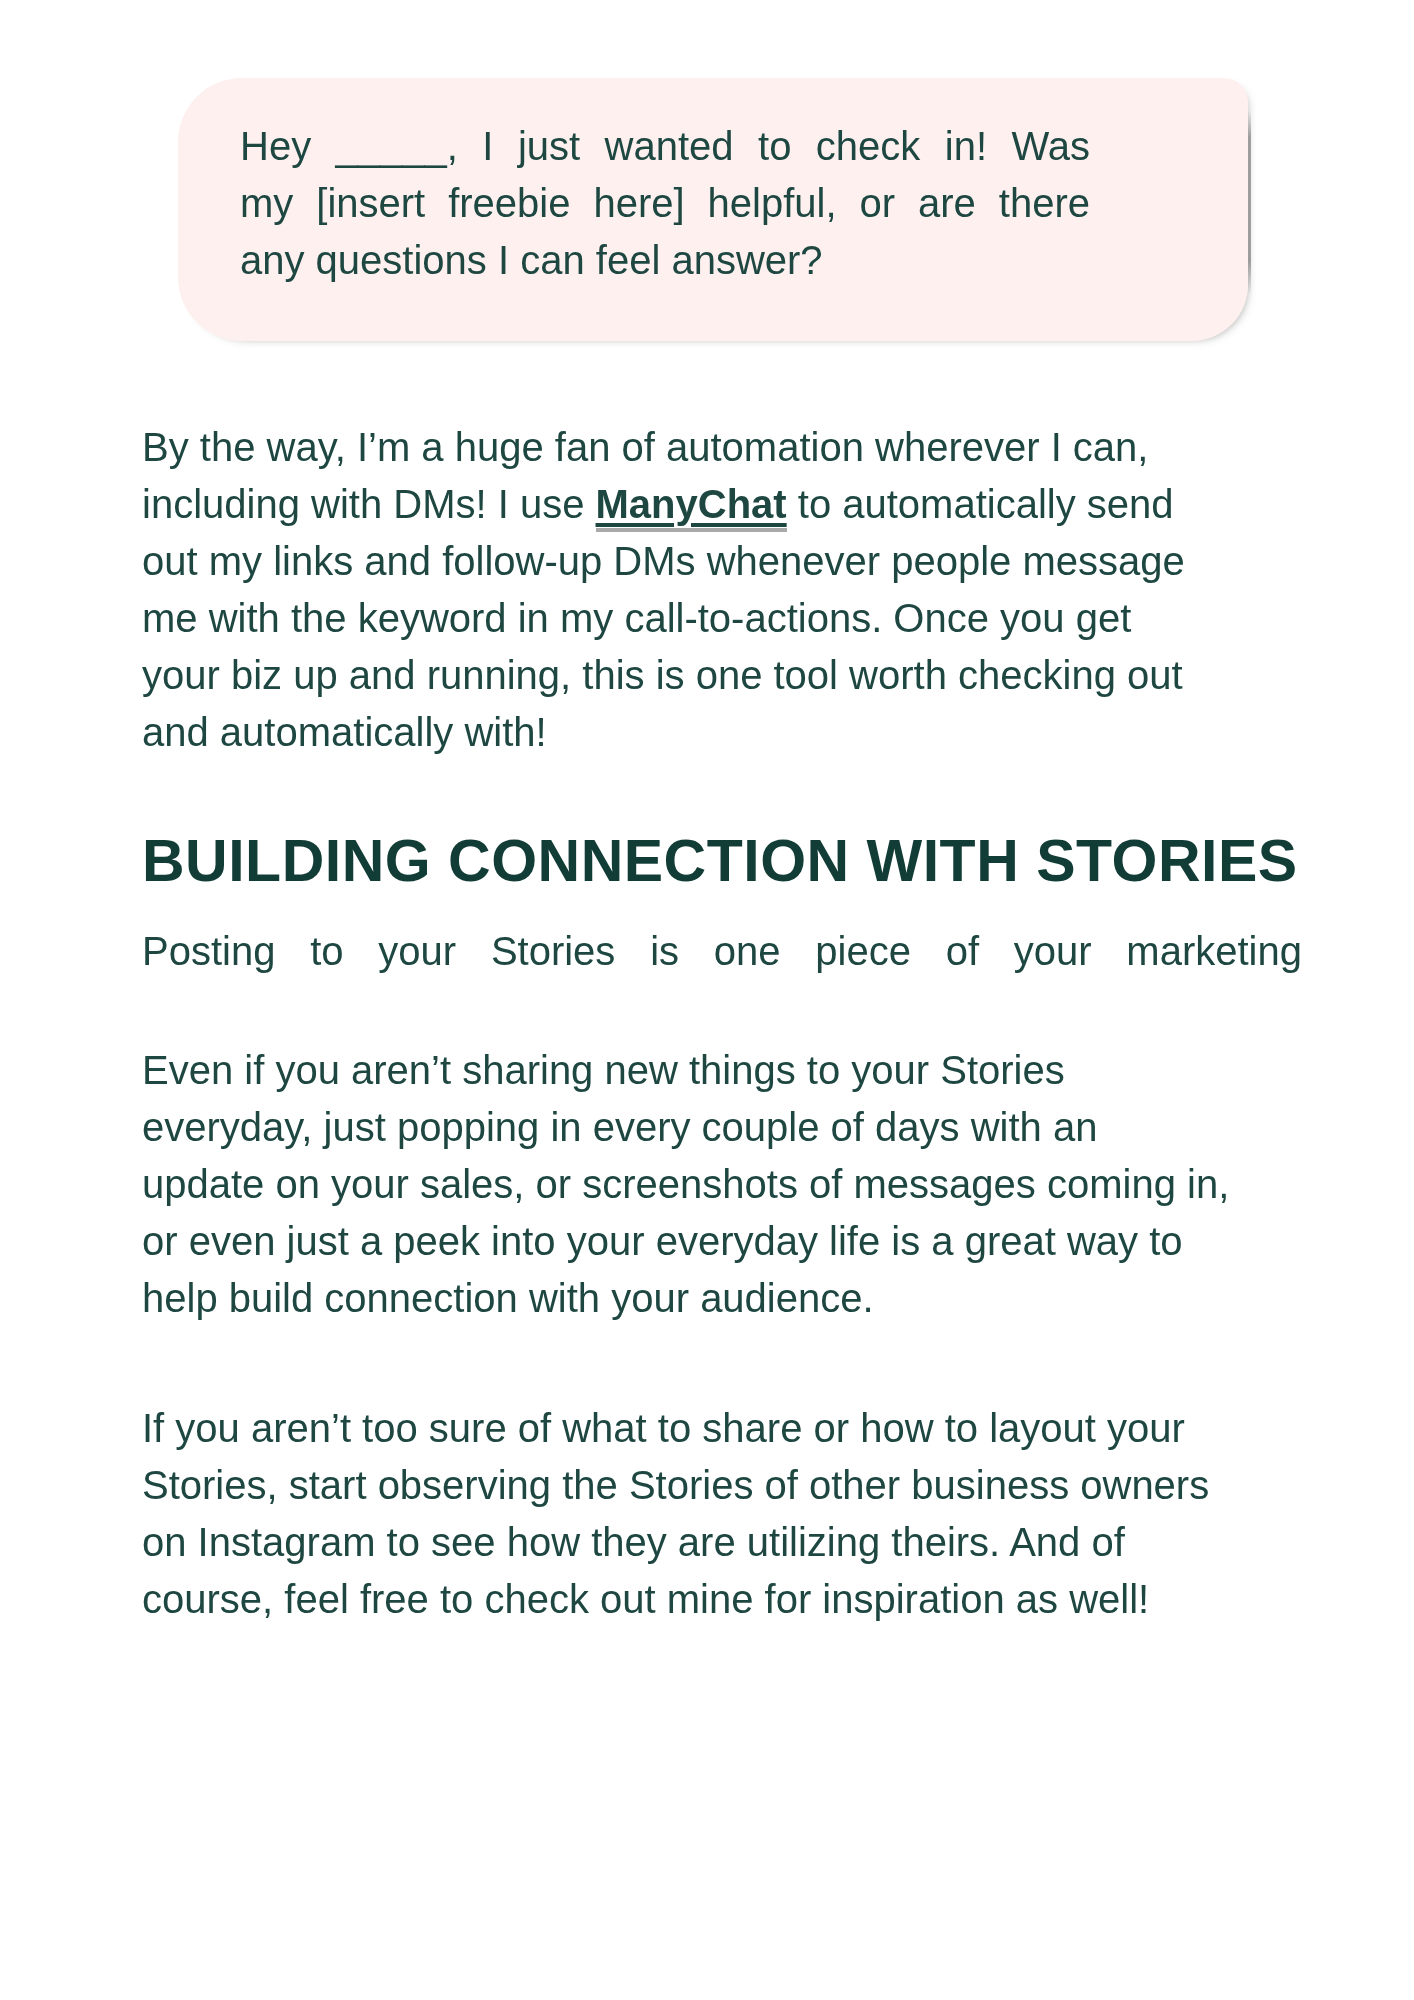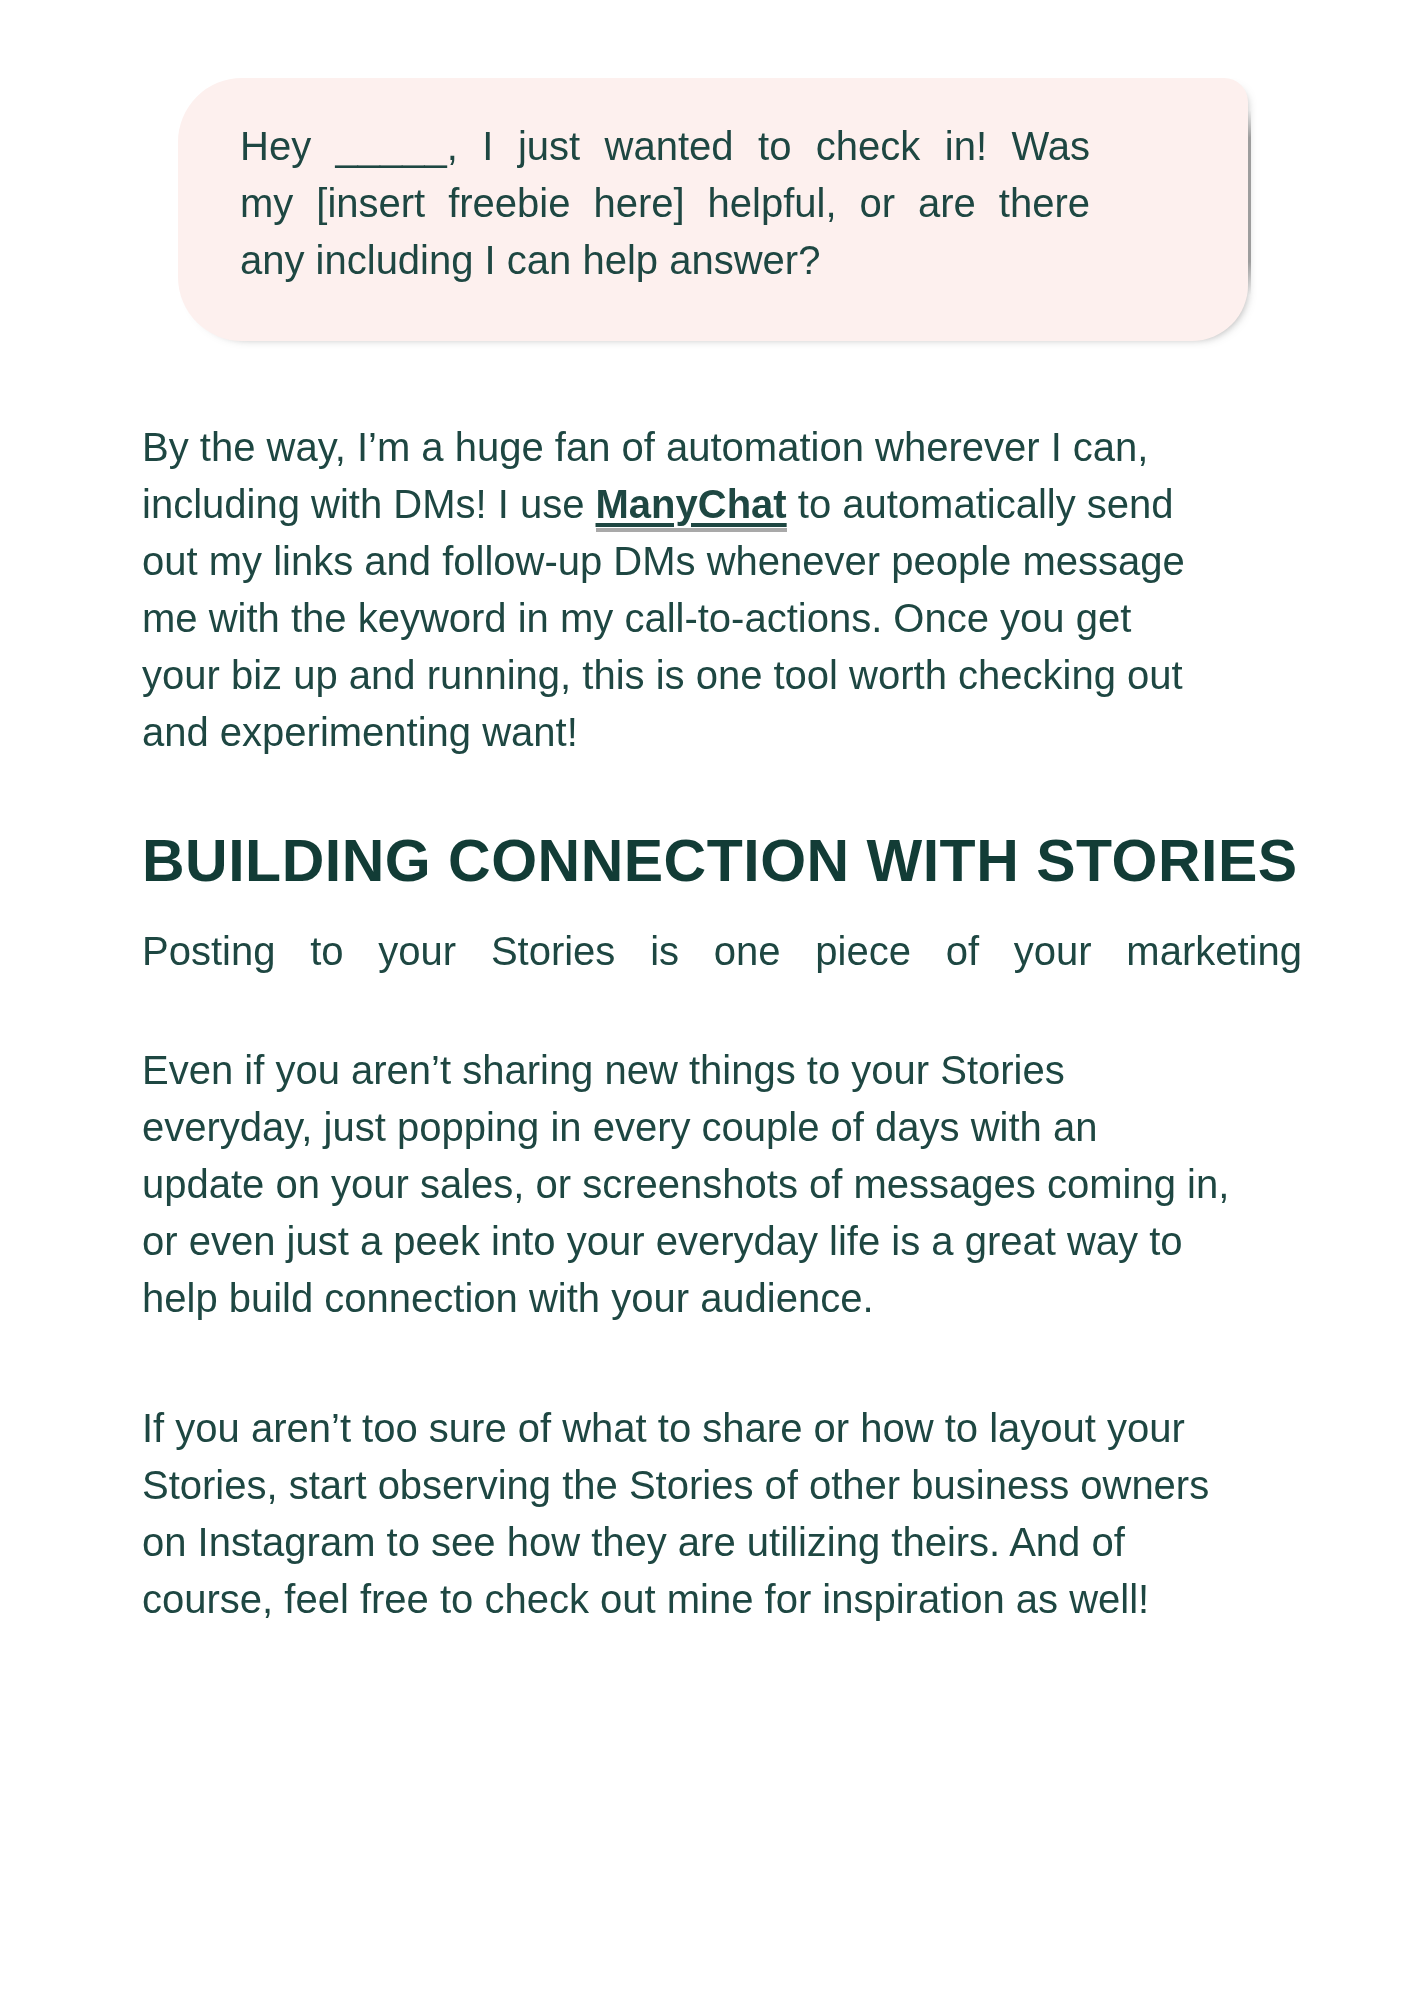"any including I can help" div.line { text: including I can help -> questions I can feel }
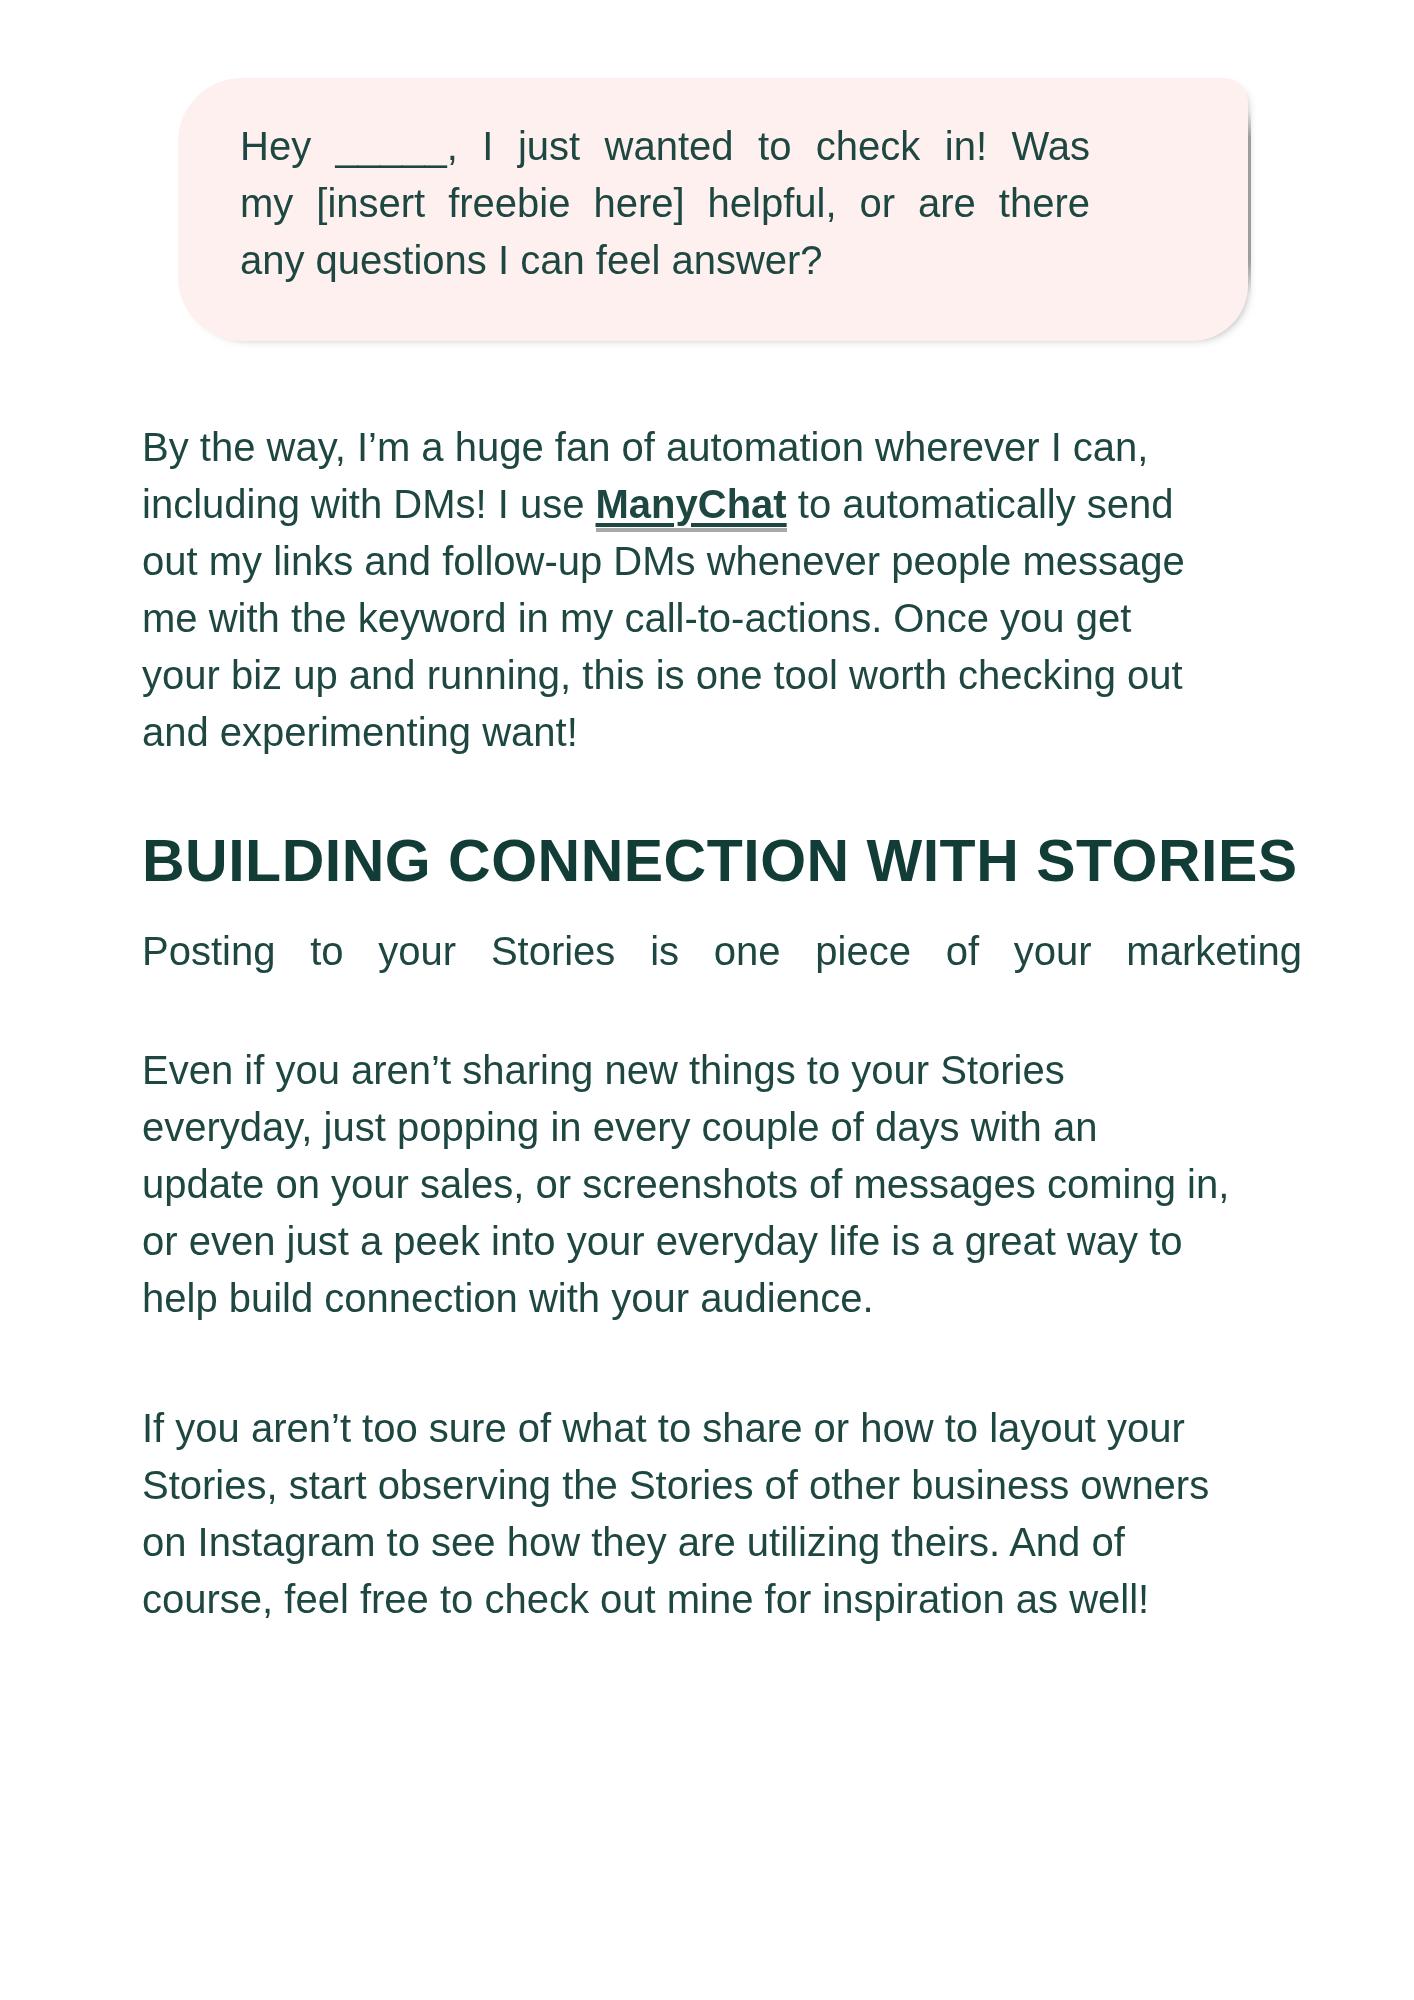"and experimenting want!" div.line { text: experimenting want -> automatically with }
